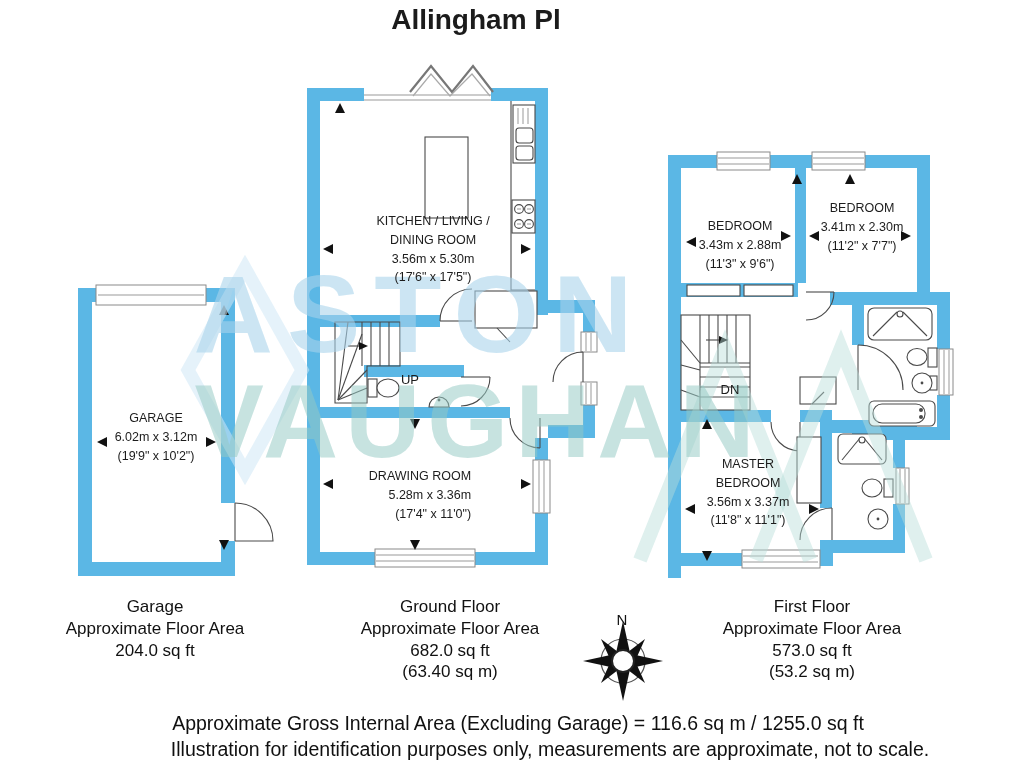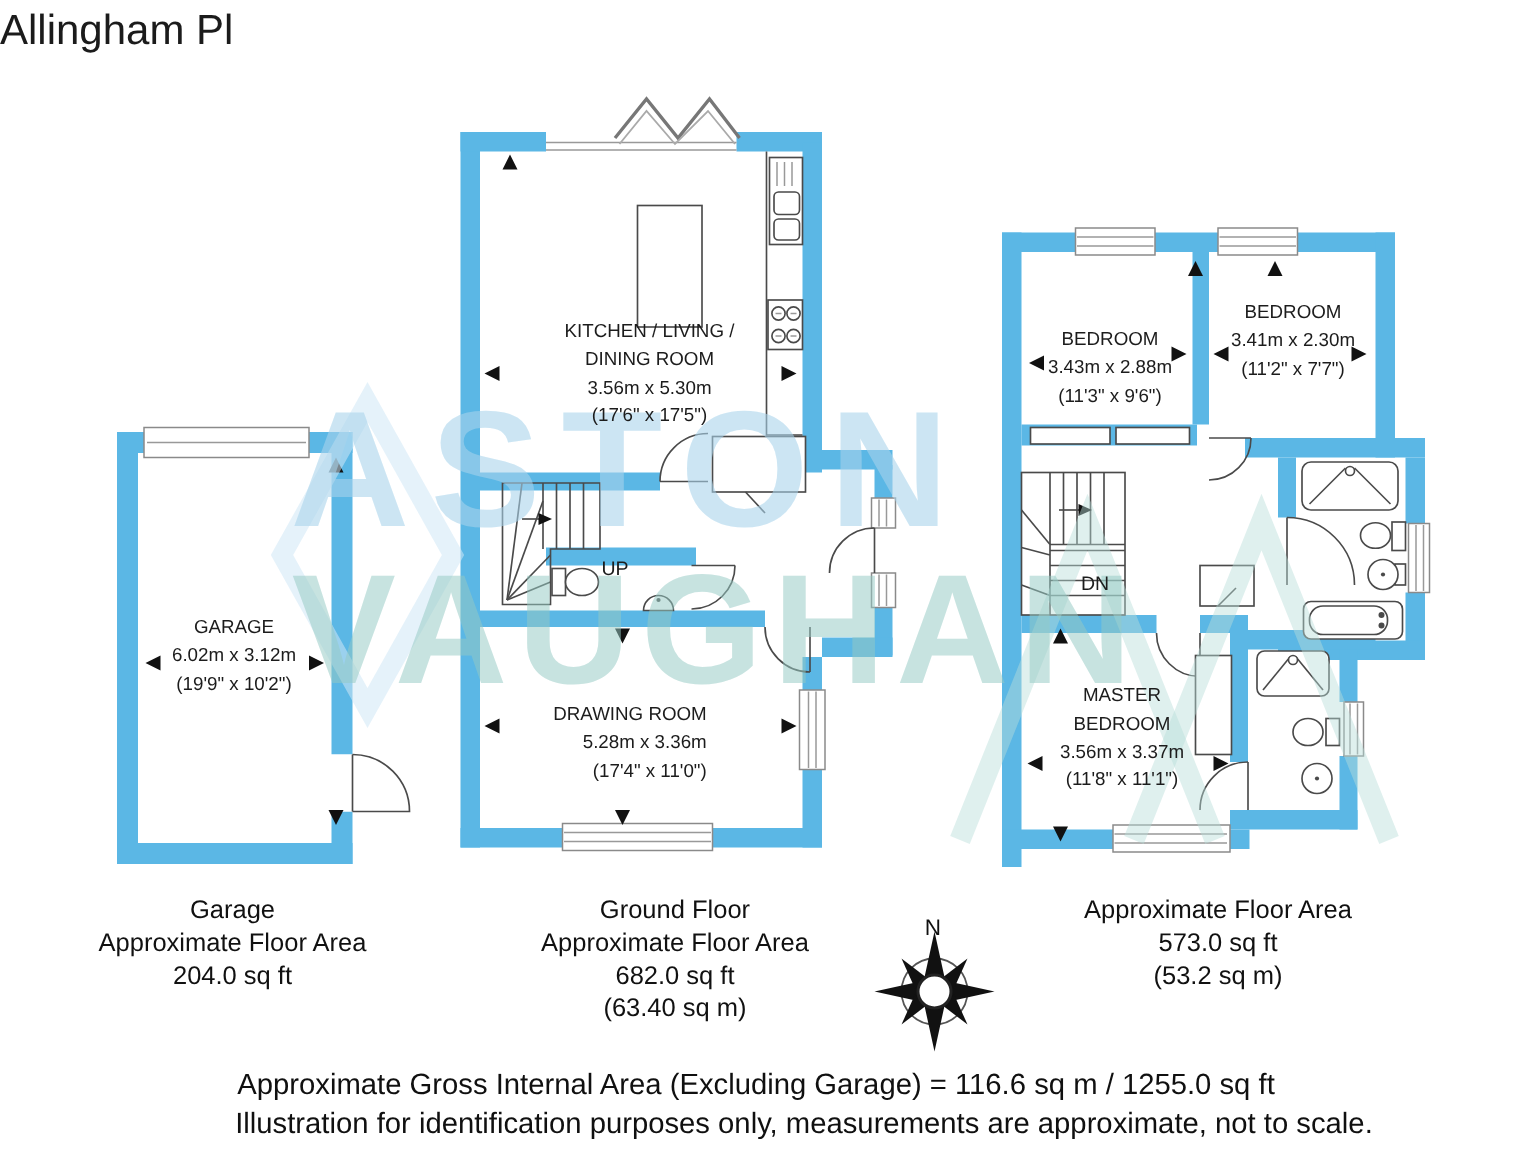"Allingham Pl" #title { font-weight: normal -> bold; text-align: none -> center }
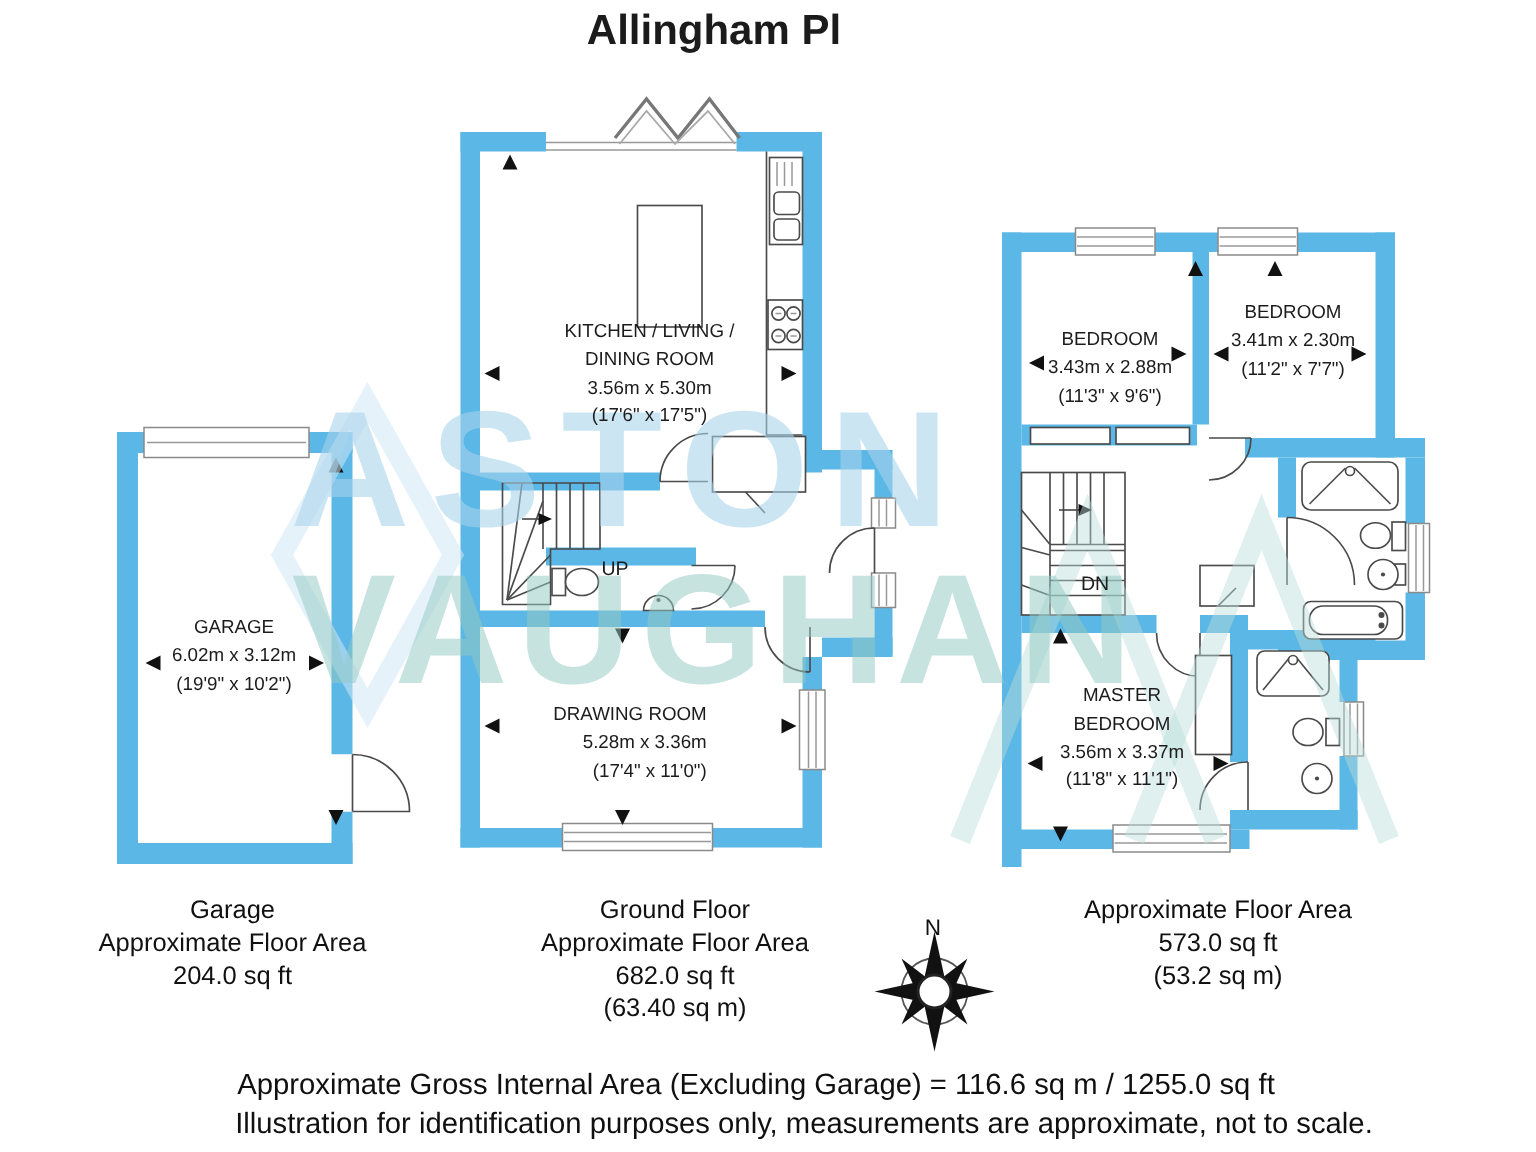"First Floor" div { html: none -> <div>First Floor</div> }
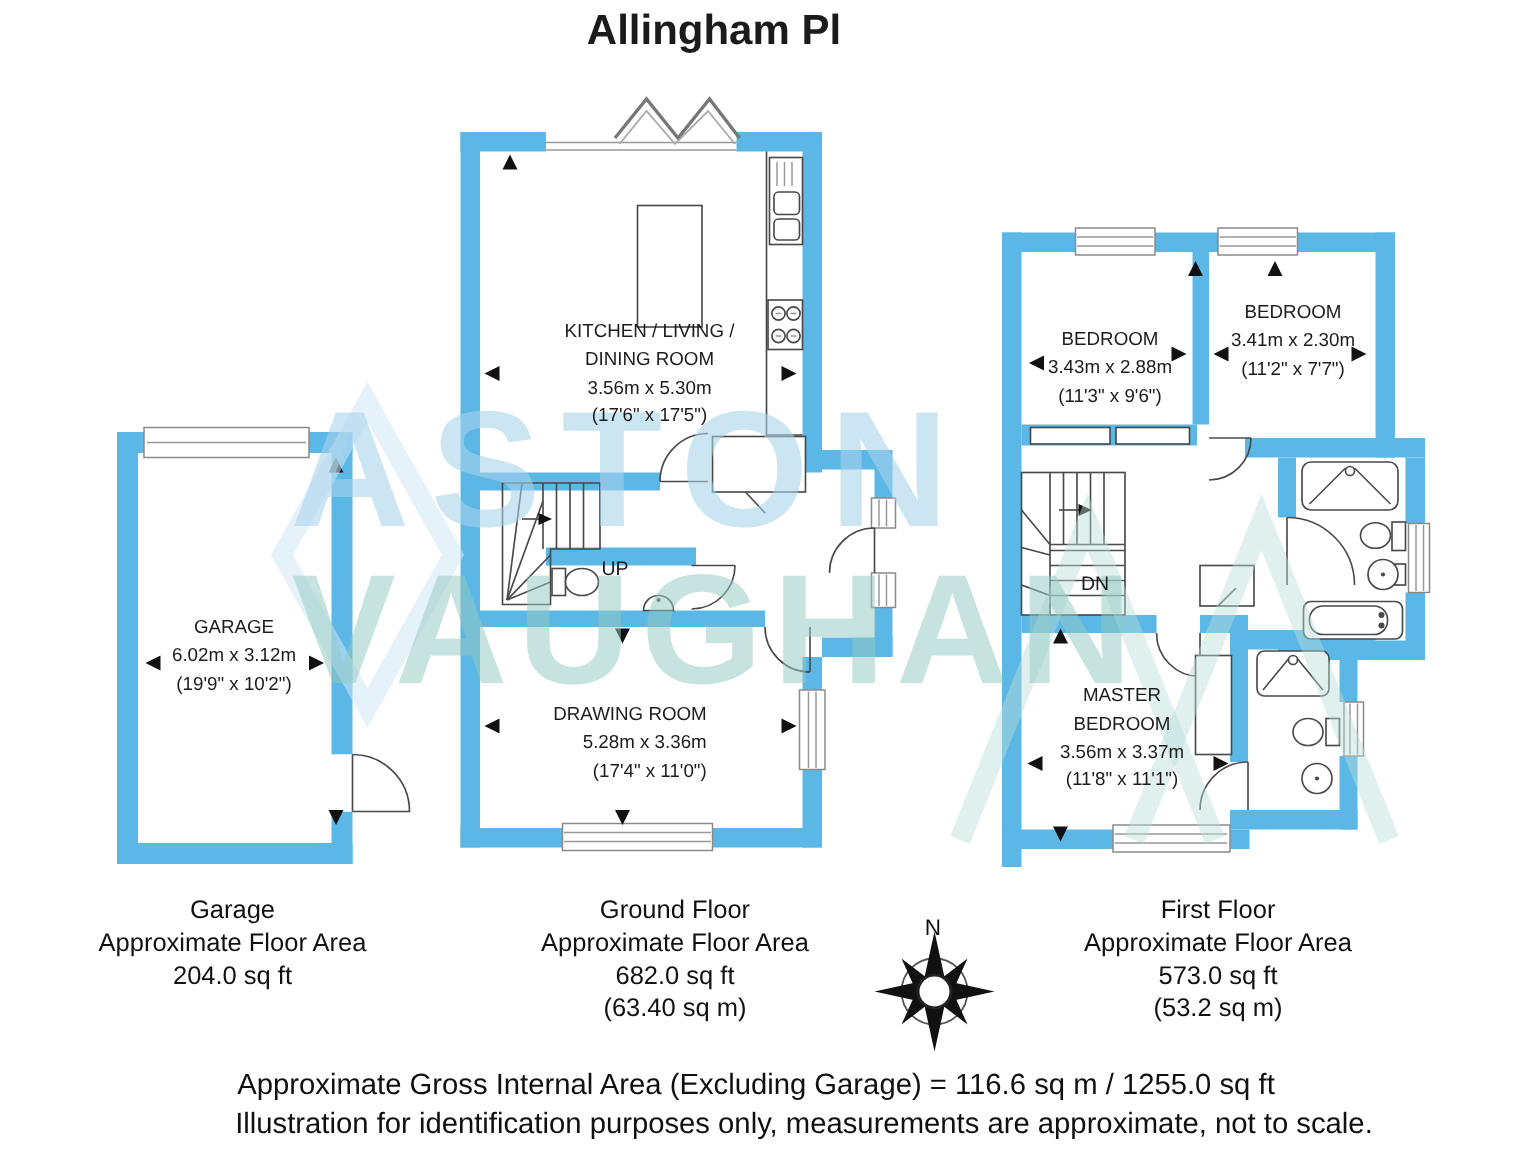"Approximate Gross Internal Area" .footer { left: 0 -> 14px }
